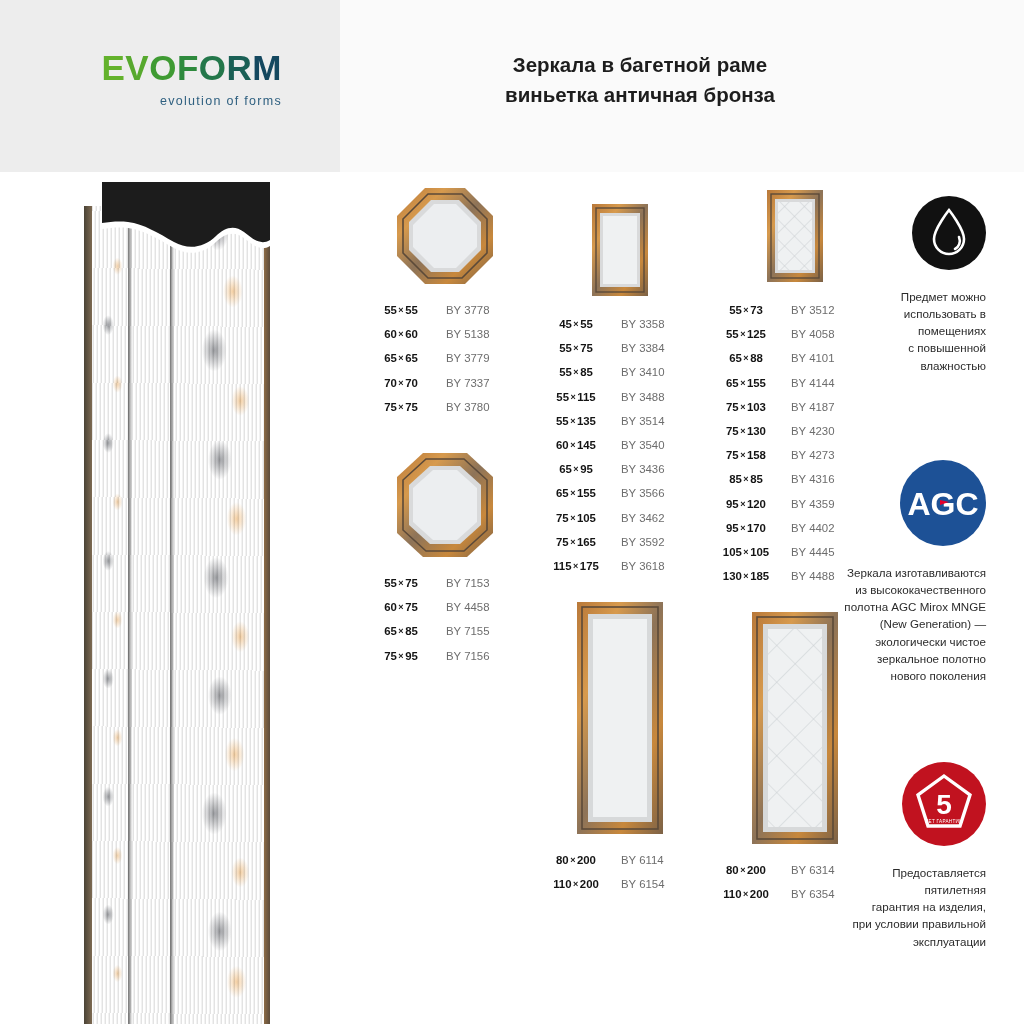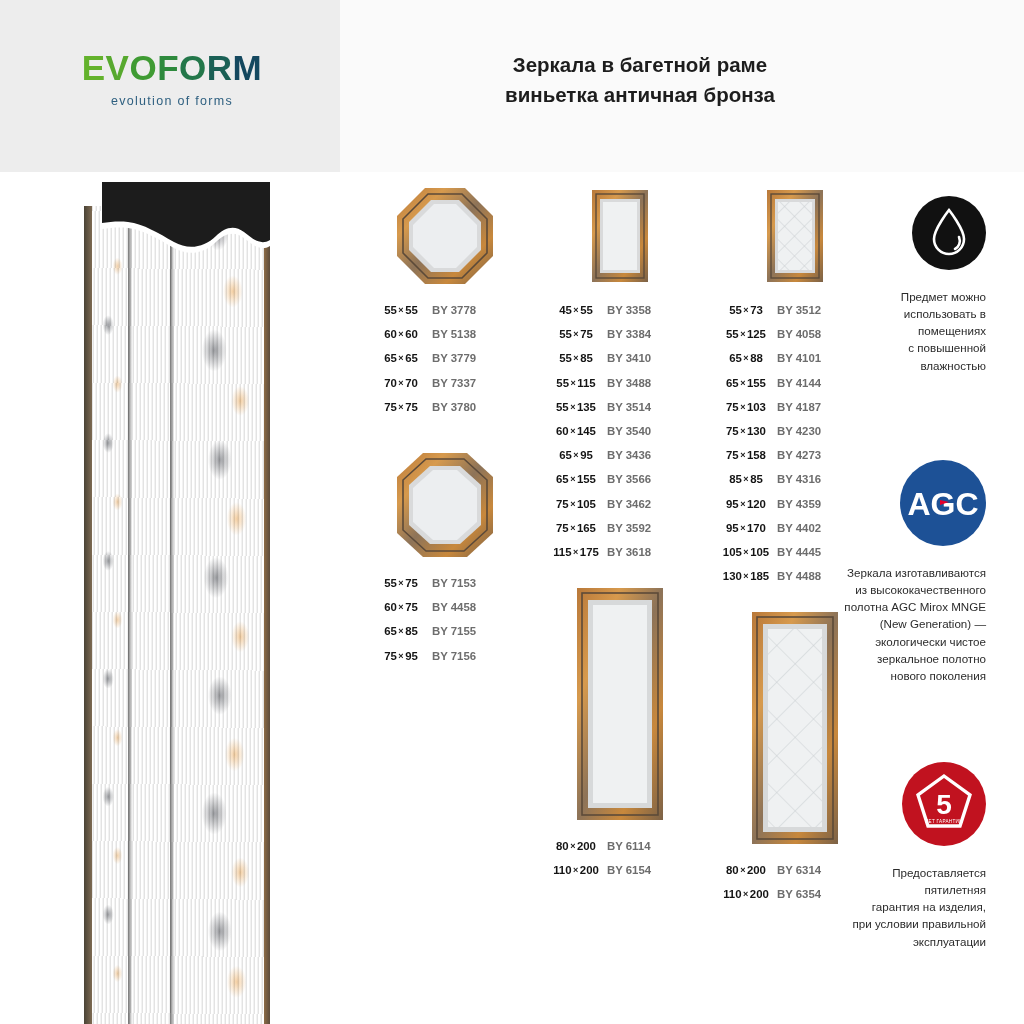"EVOFORM" .logo-wrap { text-align: center -> right }
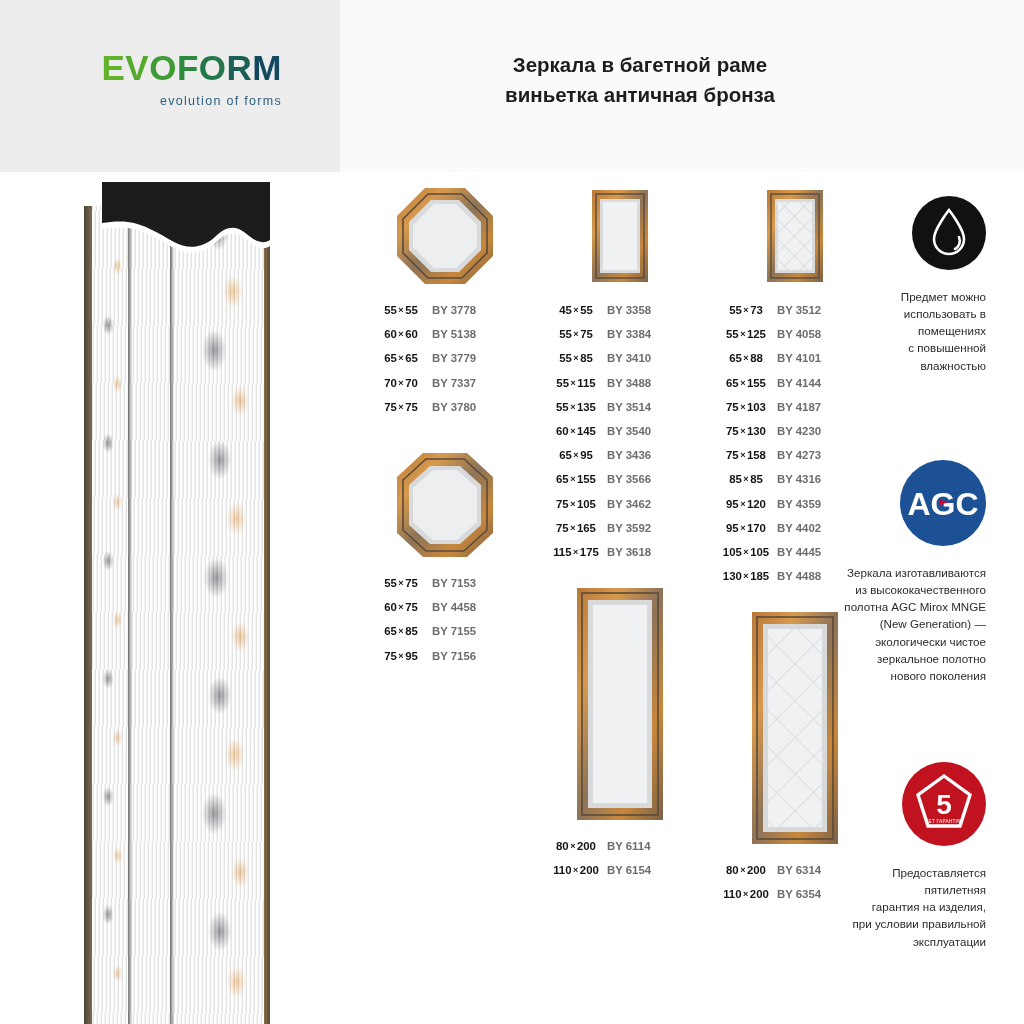"BY 3778" .size-row .code { font-weight: bold -> normal; margin-left: none -> 14px }
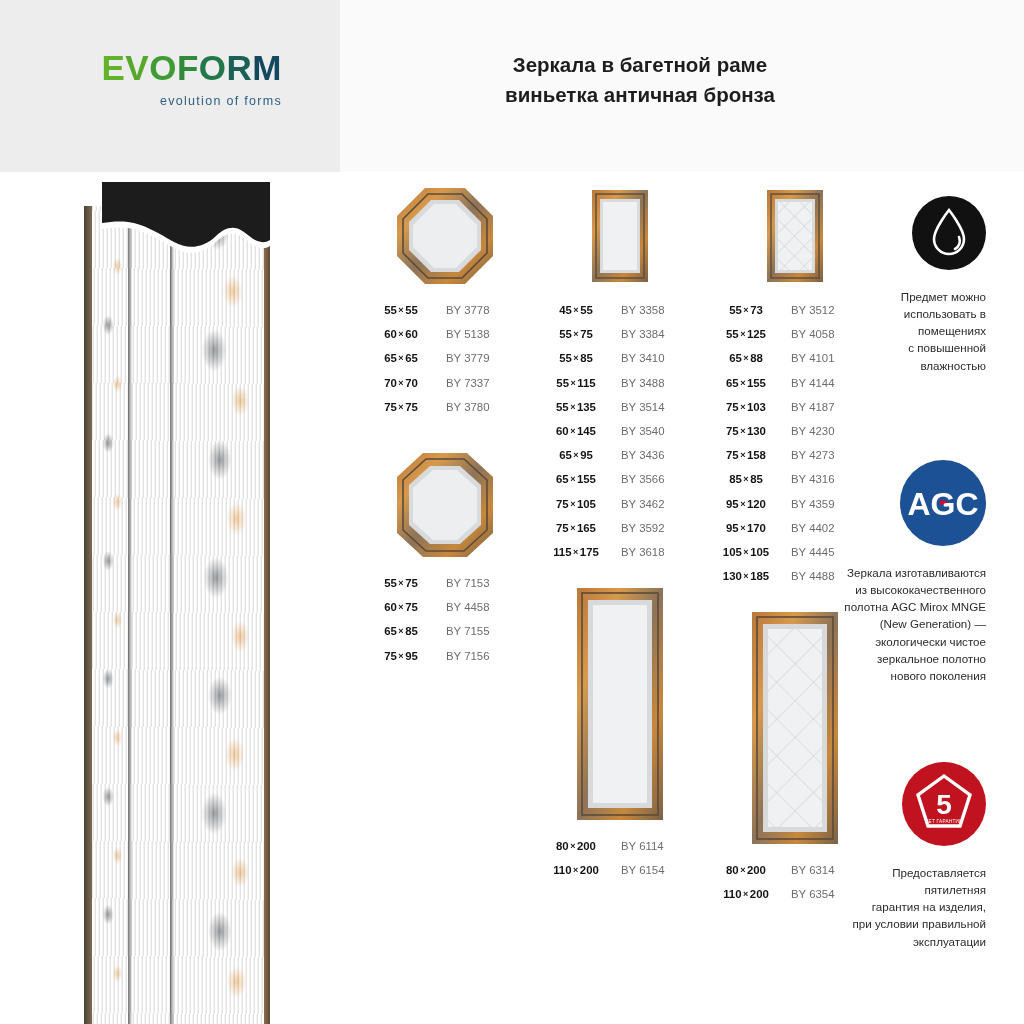"45 × 55" div.col { top: 186px -> 200px }
